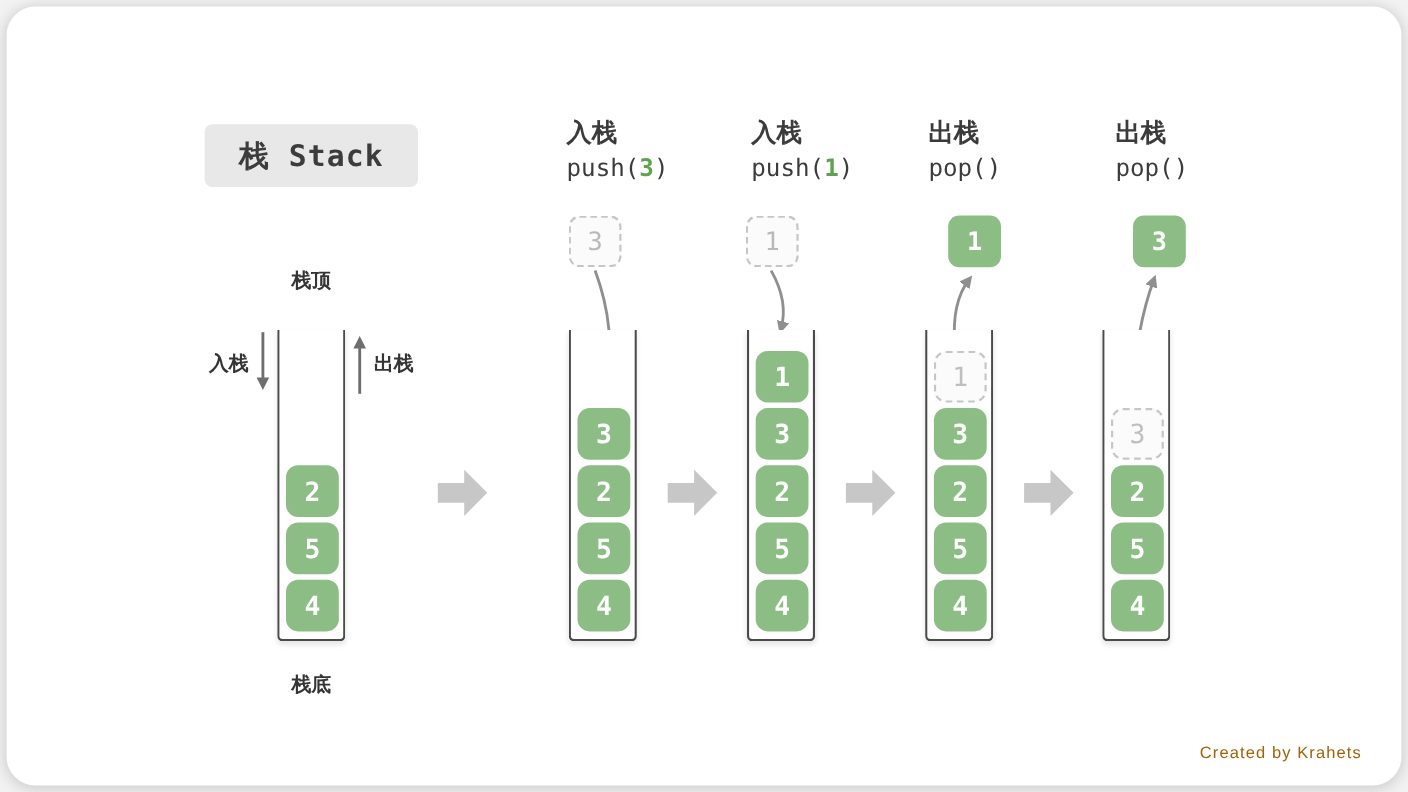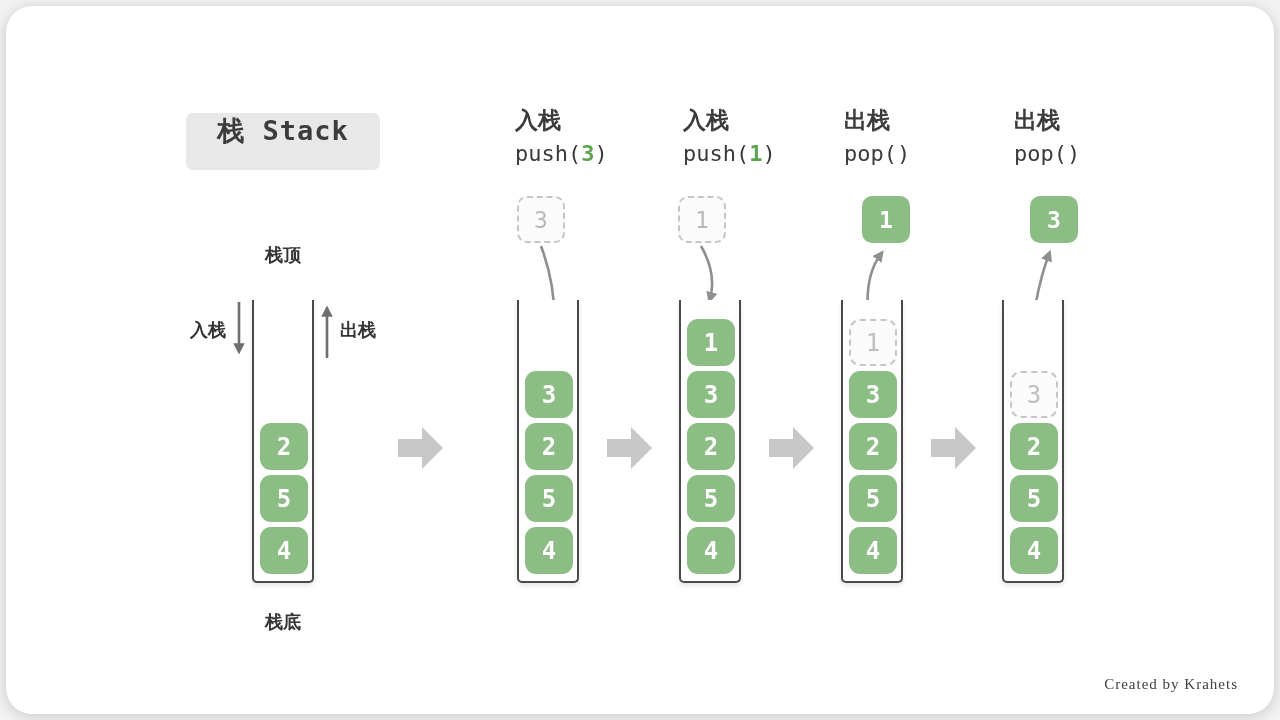"栈 Stack" .title-badge { align-items: flex-start -> center }
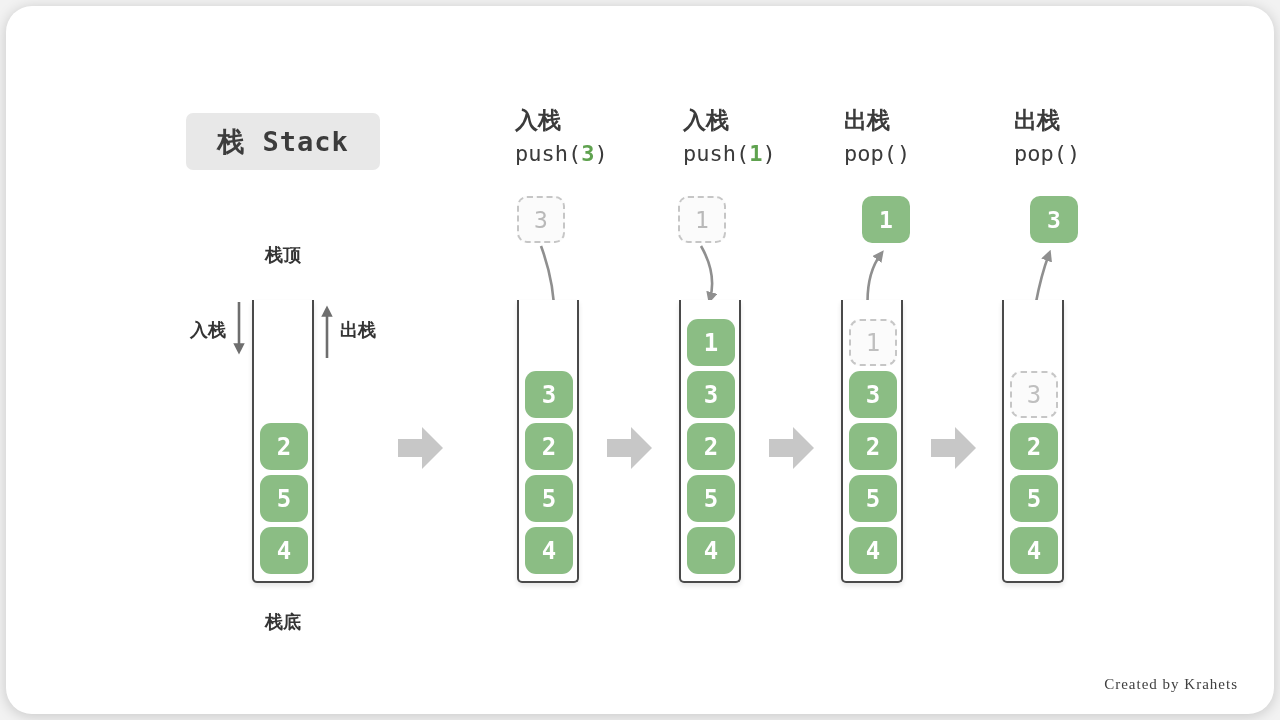"Created by Krahets" .watermark { color: #404040 -> #a16207; font-family: Liberation Serif, serif -> Liberation Sans, sans-serif }
